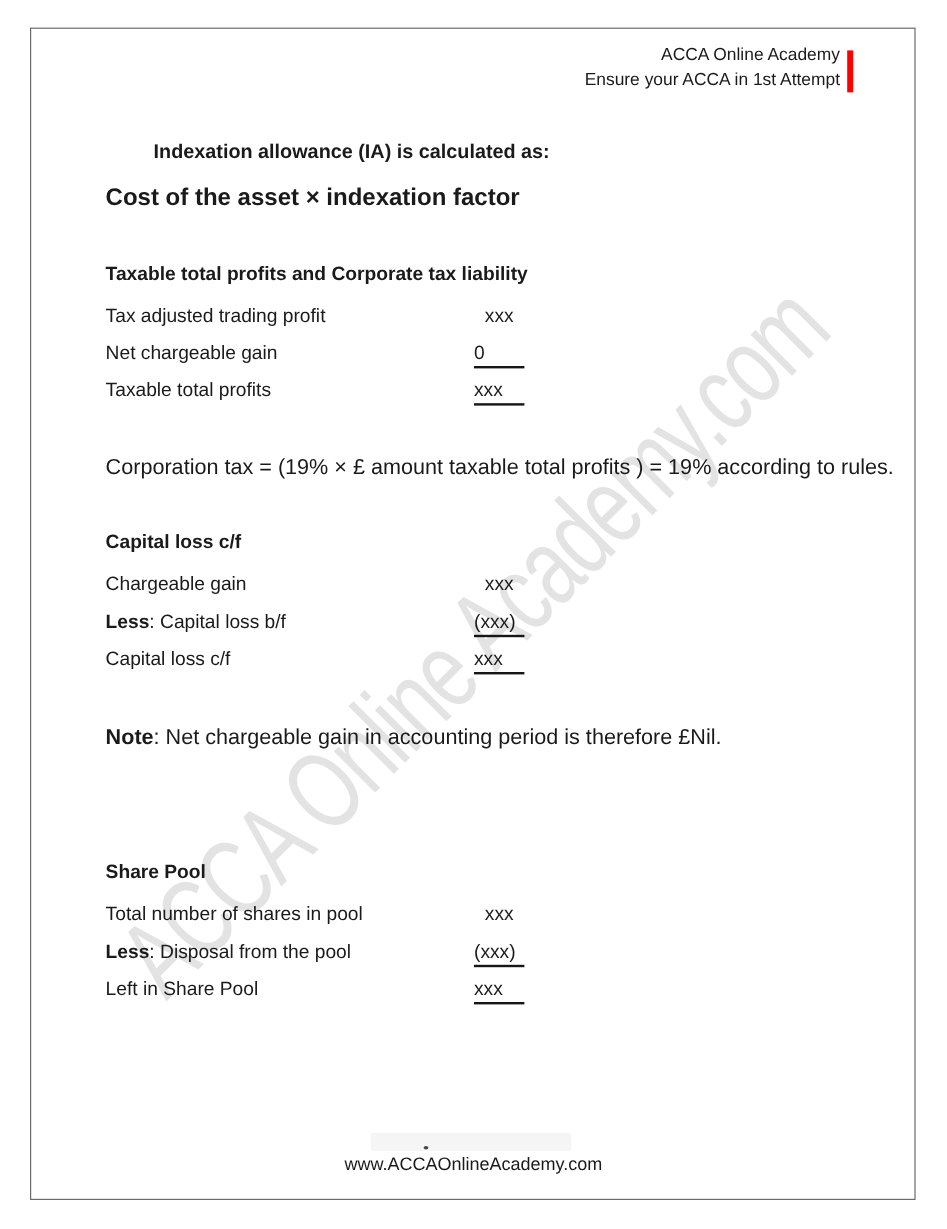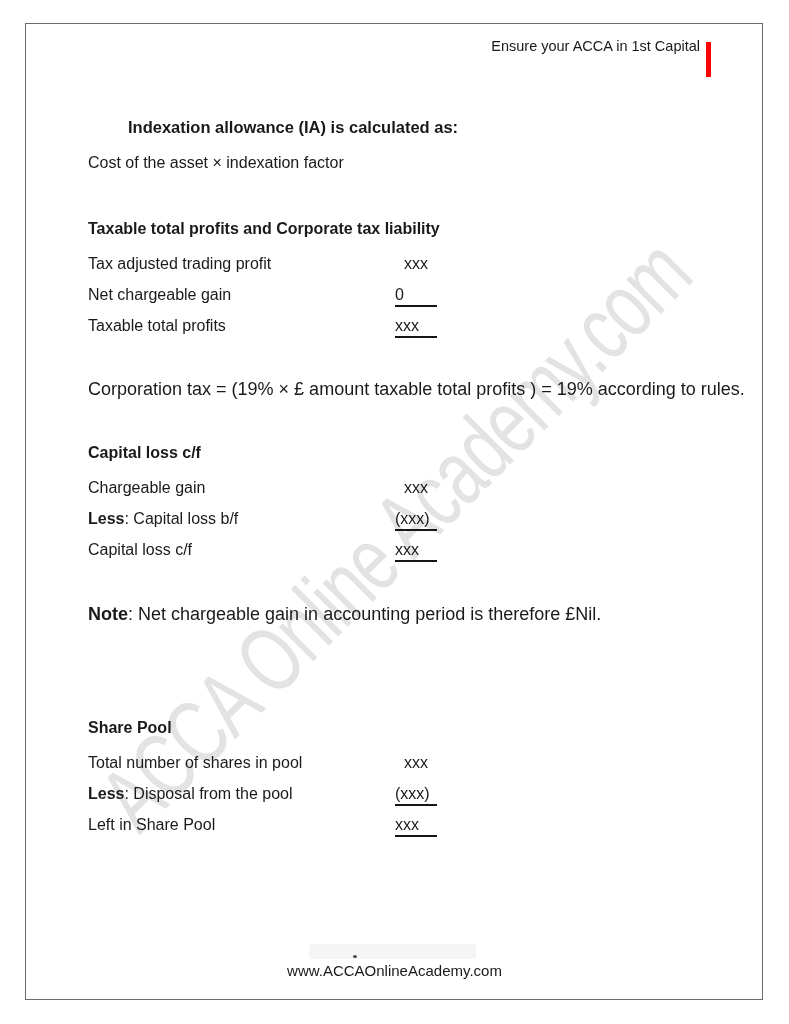"ACCA Online Academy" div { html: none -> <div>ACCA Online Academy</div> }
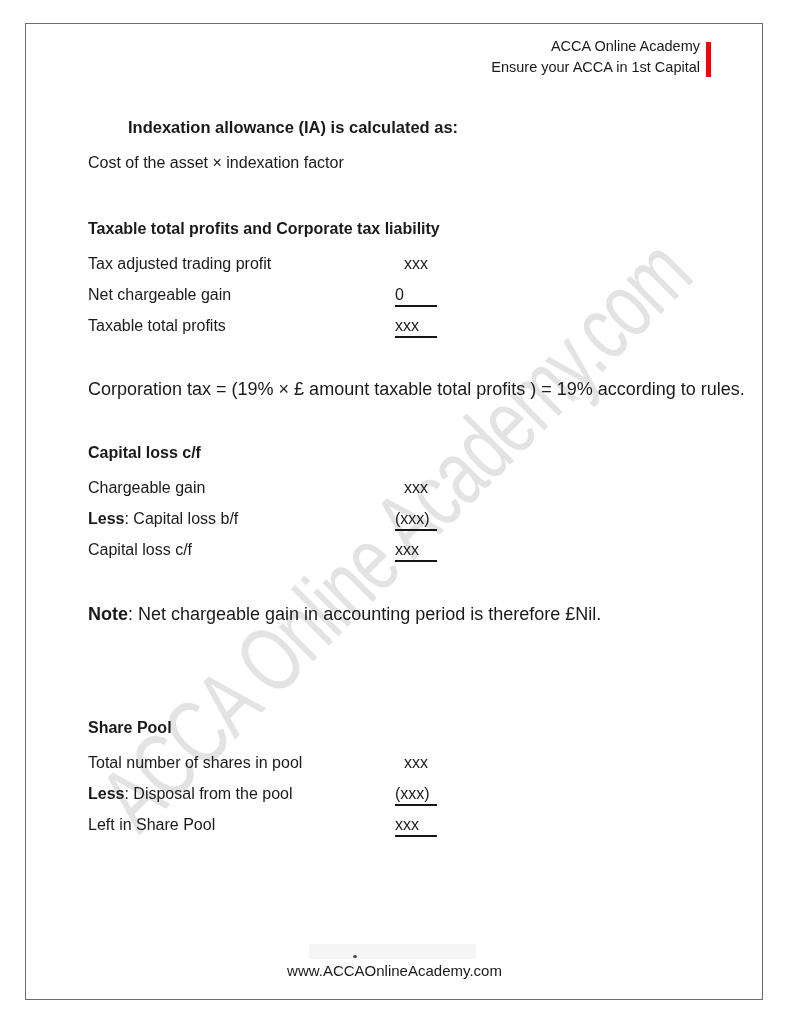"Ensure your ACCA in 1st" div { text: Capital -> Attempt }
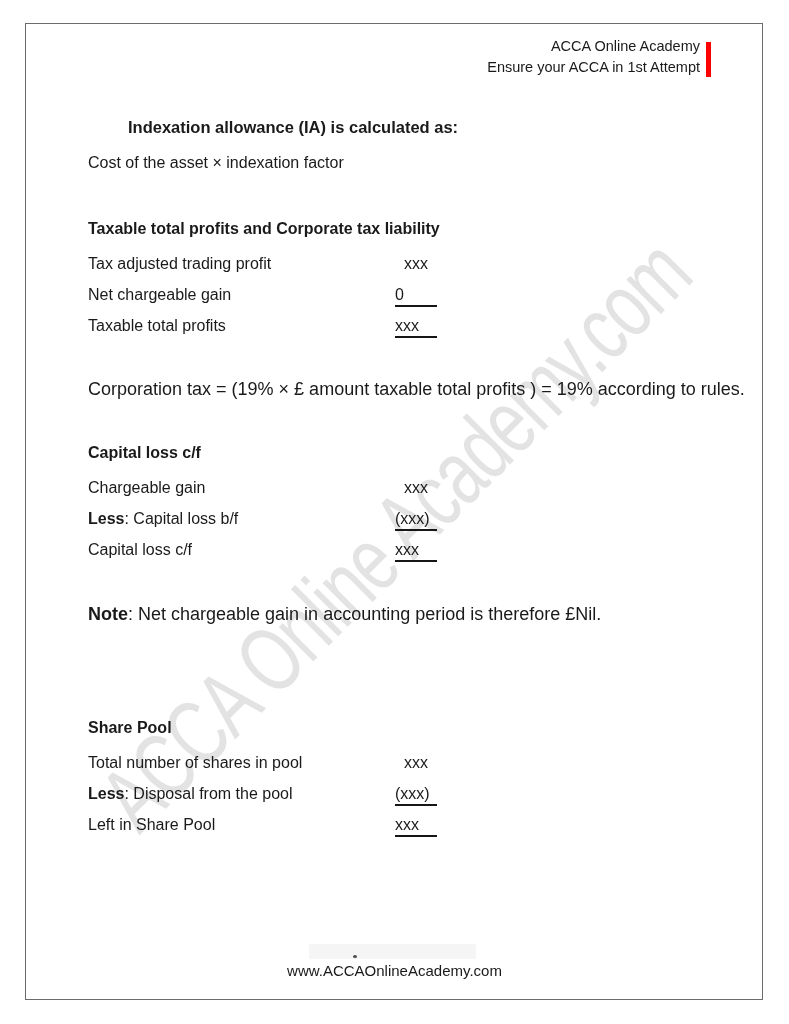"Cost of the asset ×" .bold-line { font-size: 16px -> 20px; font-weight: 400 -> 700 }
